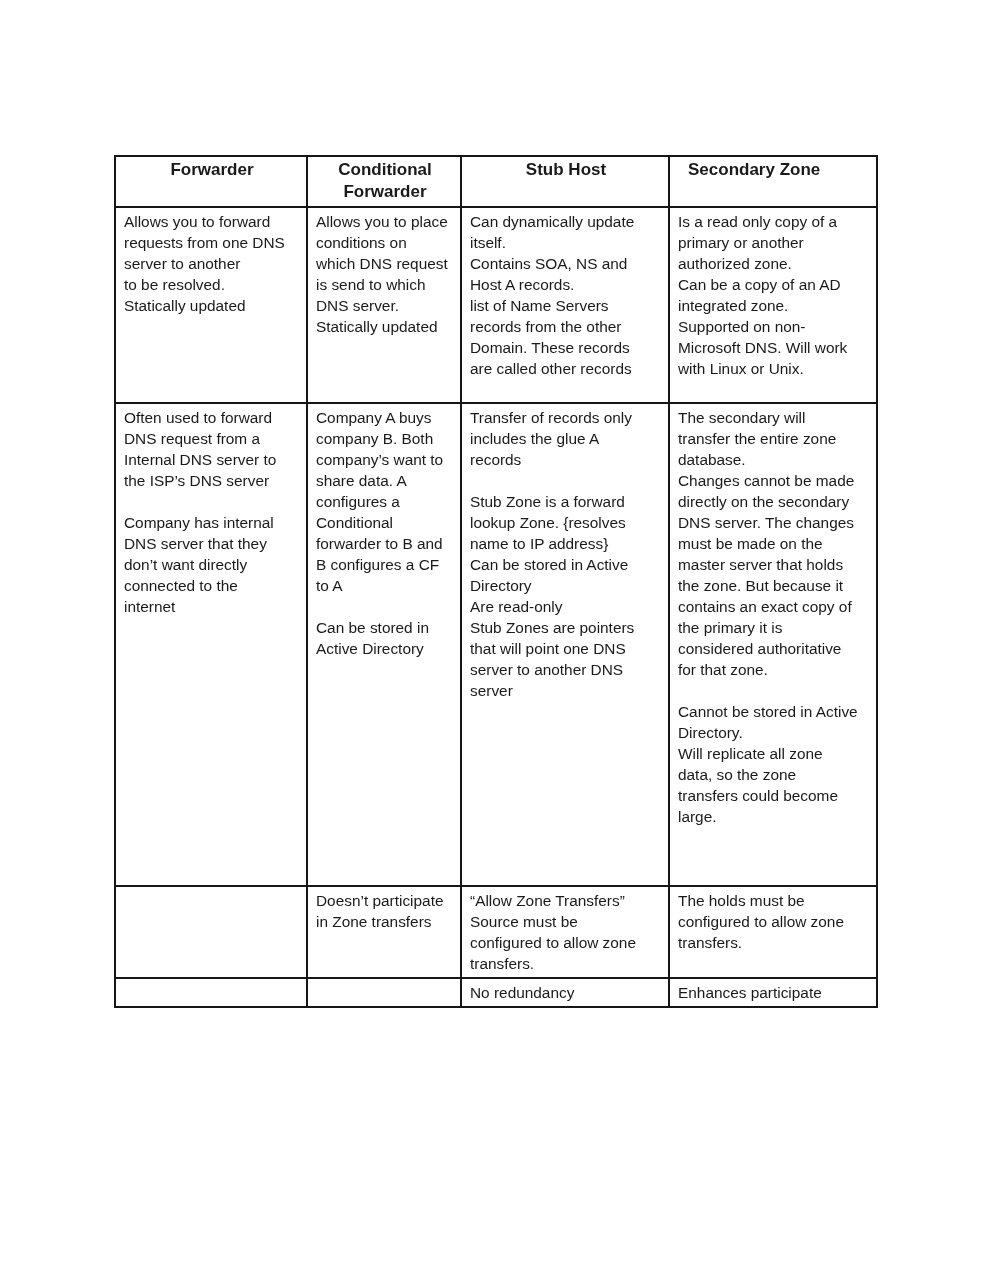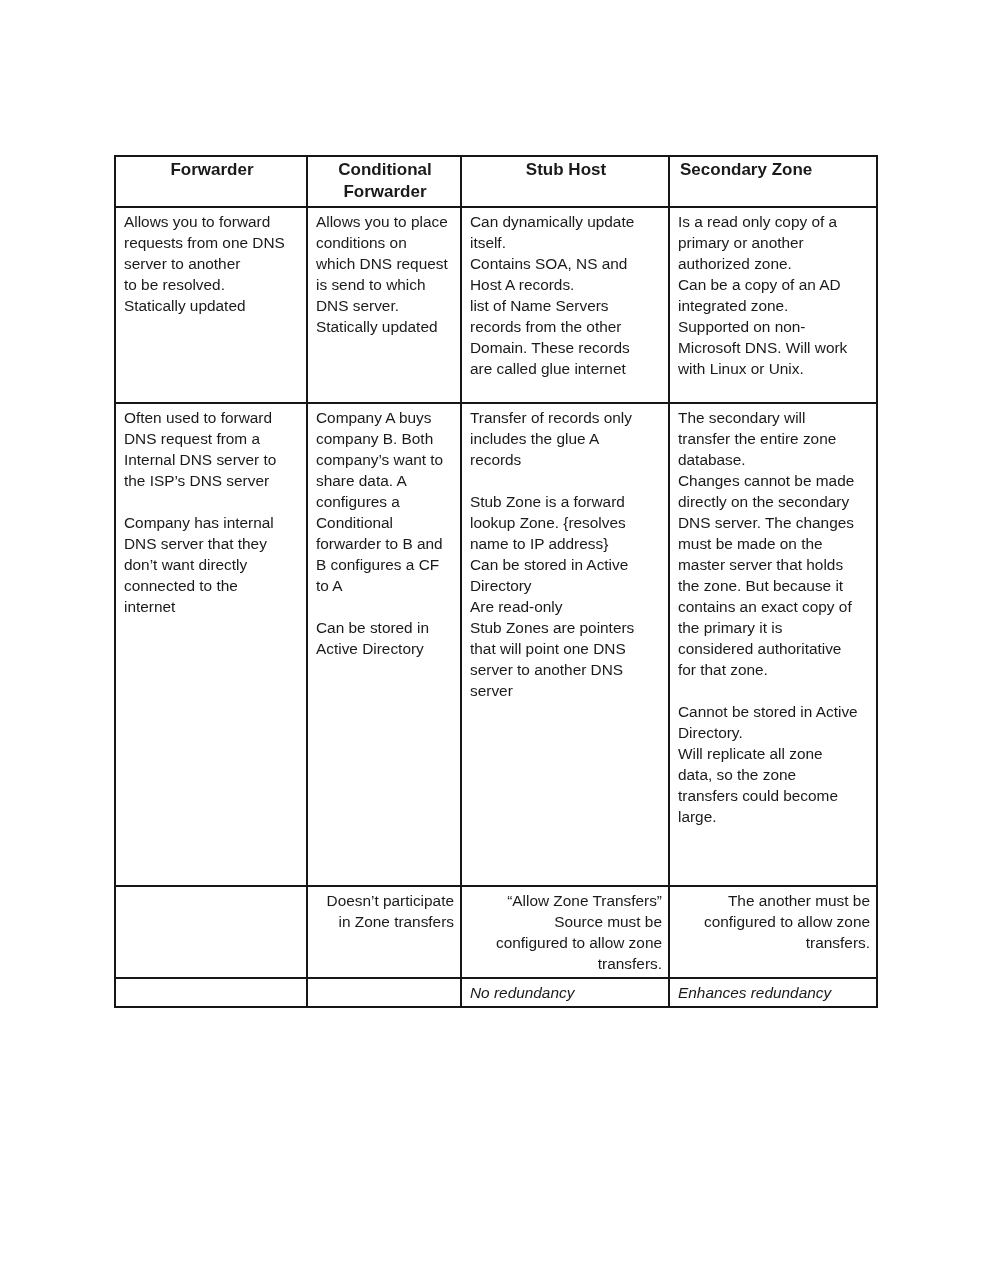"Secondary Zone" table.dns-table th.align-left { padding-left: 10px -> 18px }
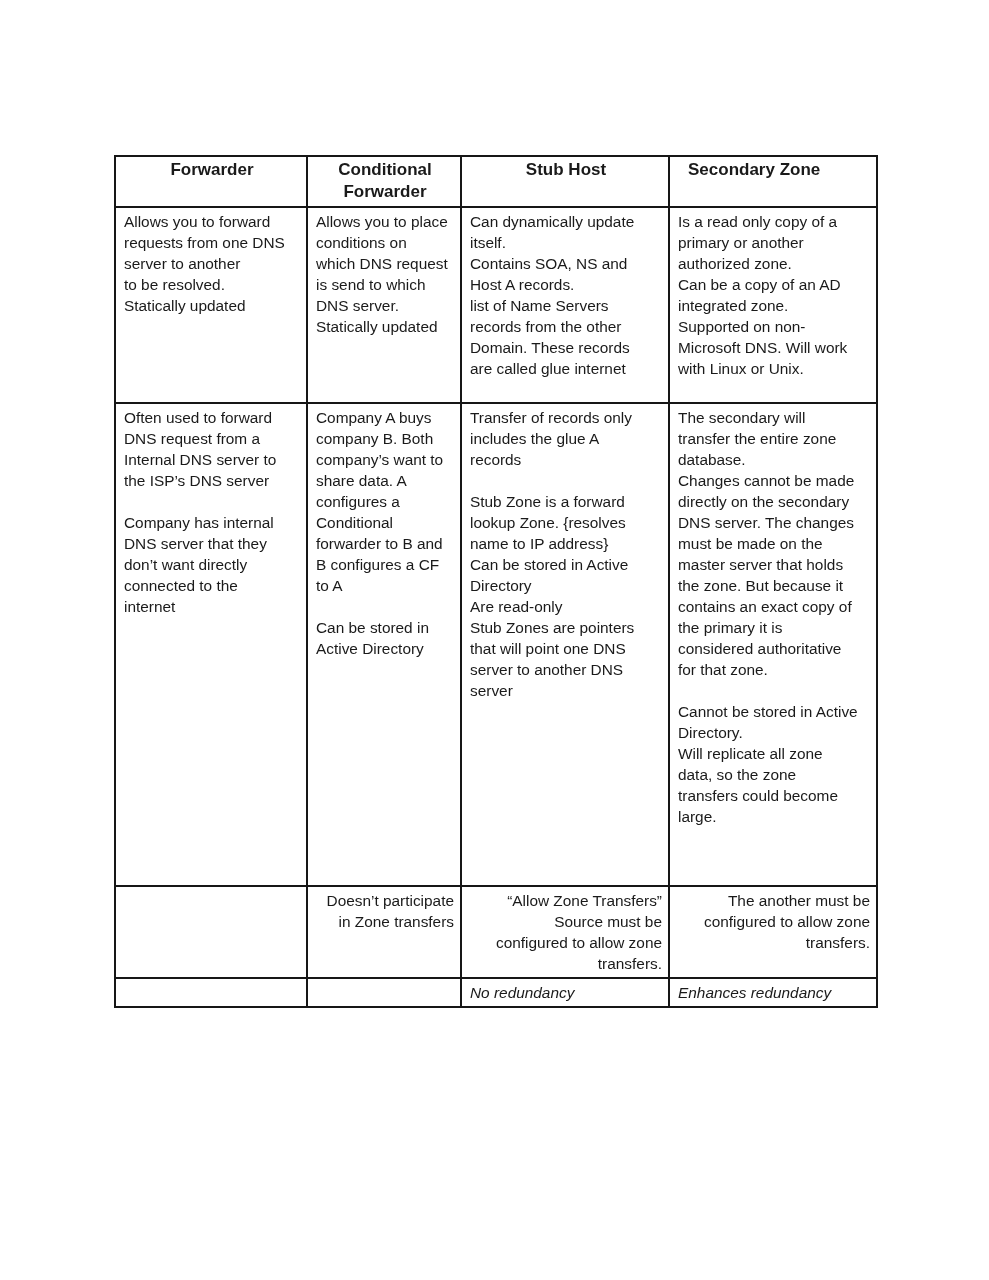"Can dynamically update" td { text: glue internet -> other records }
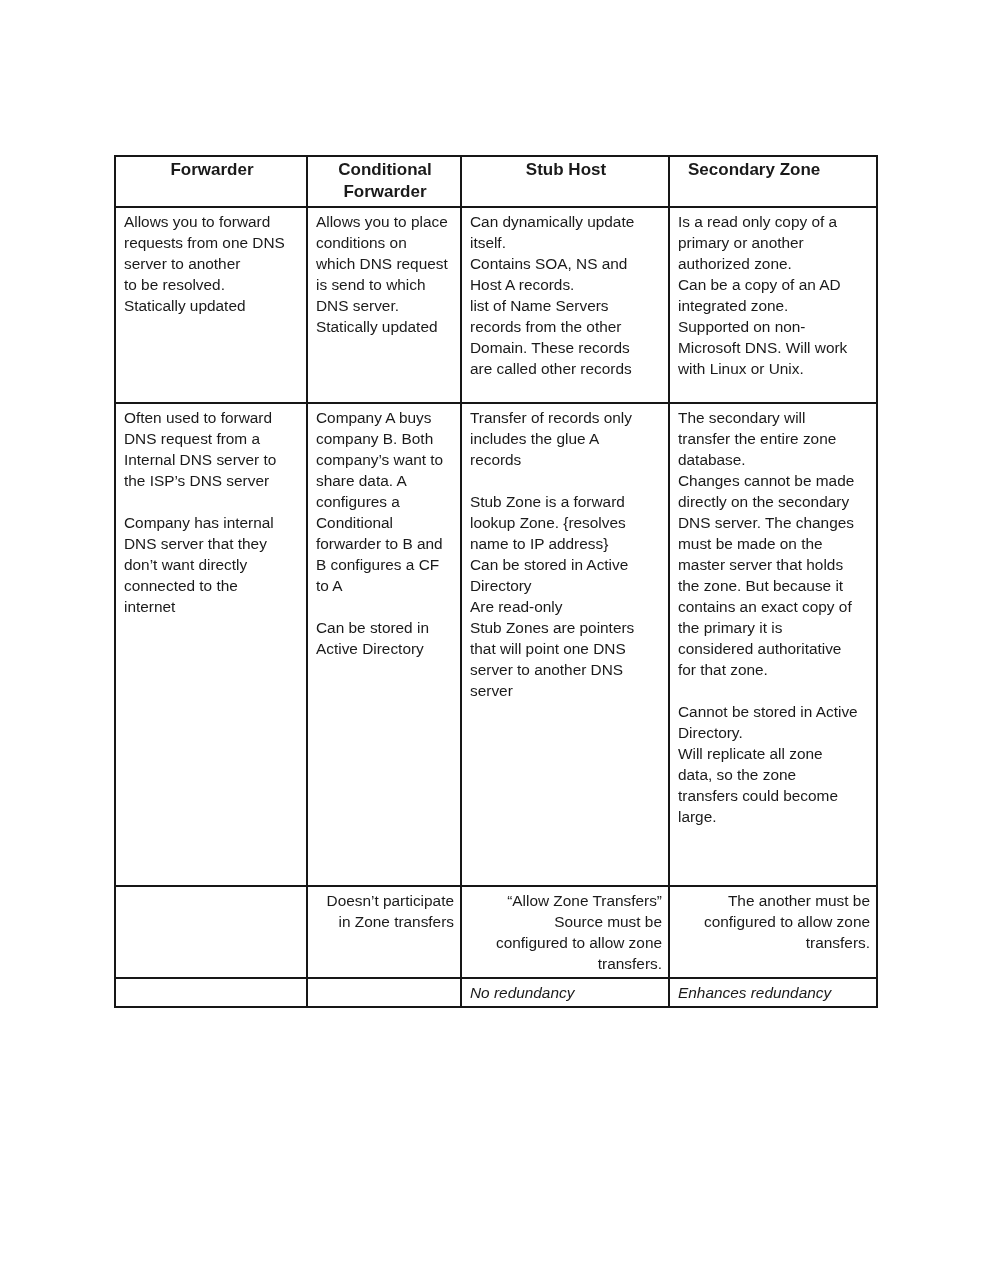"Doesn’t participate" tr.row-transfer { text-align: right -> none }
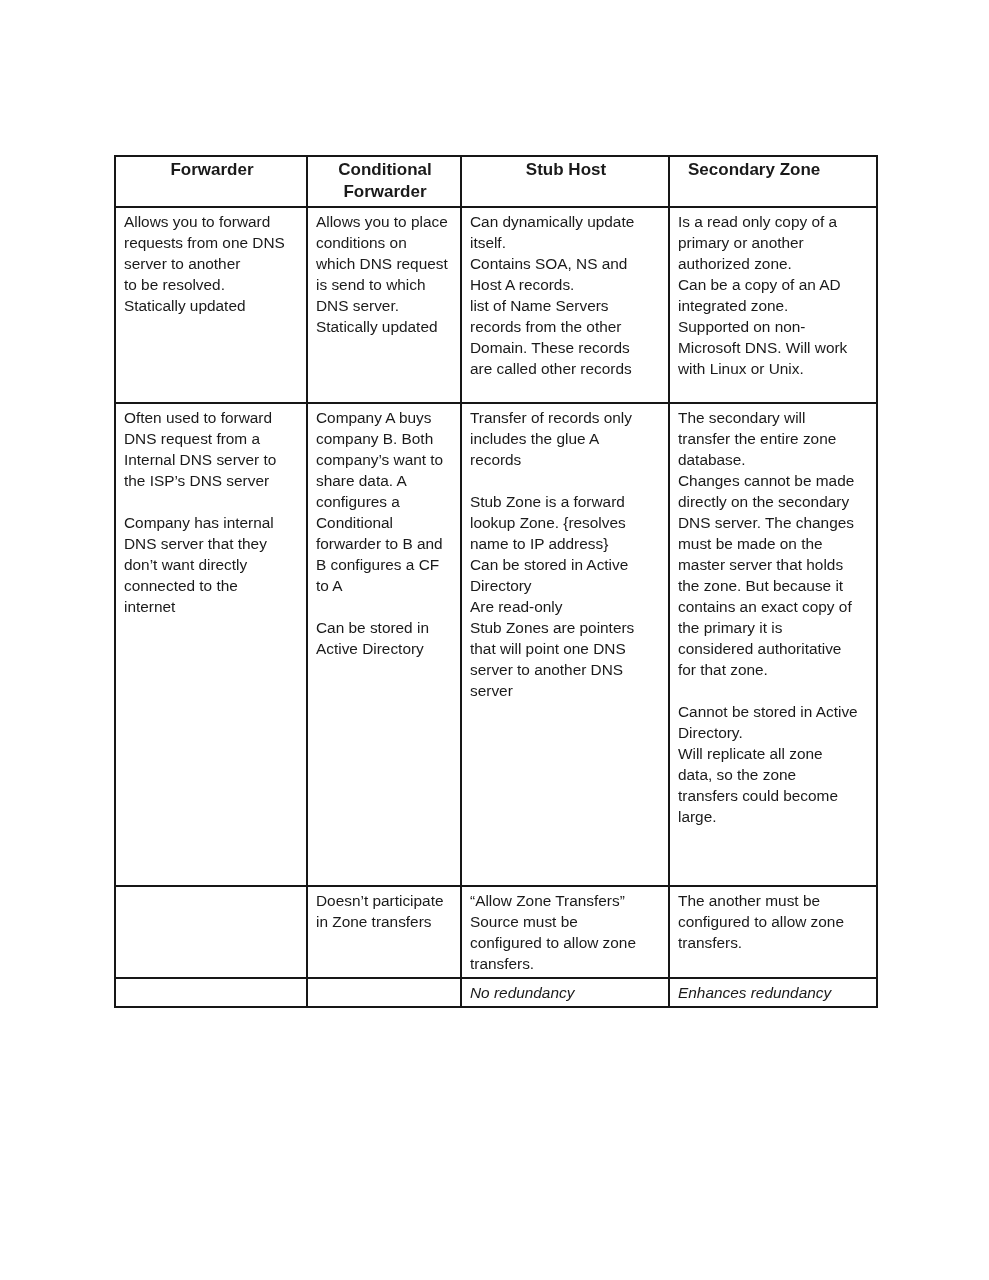"The another must be" td { text: another -> holds }
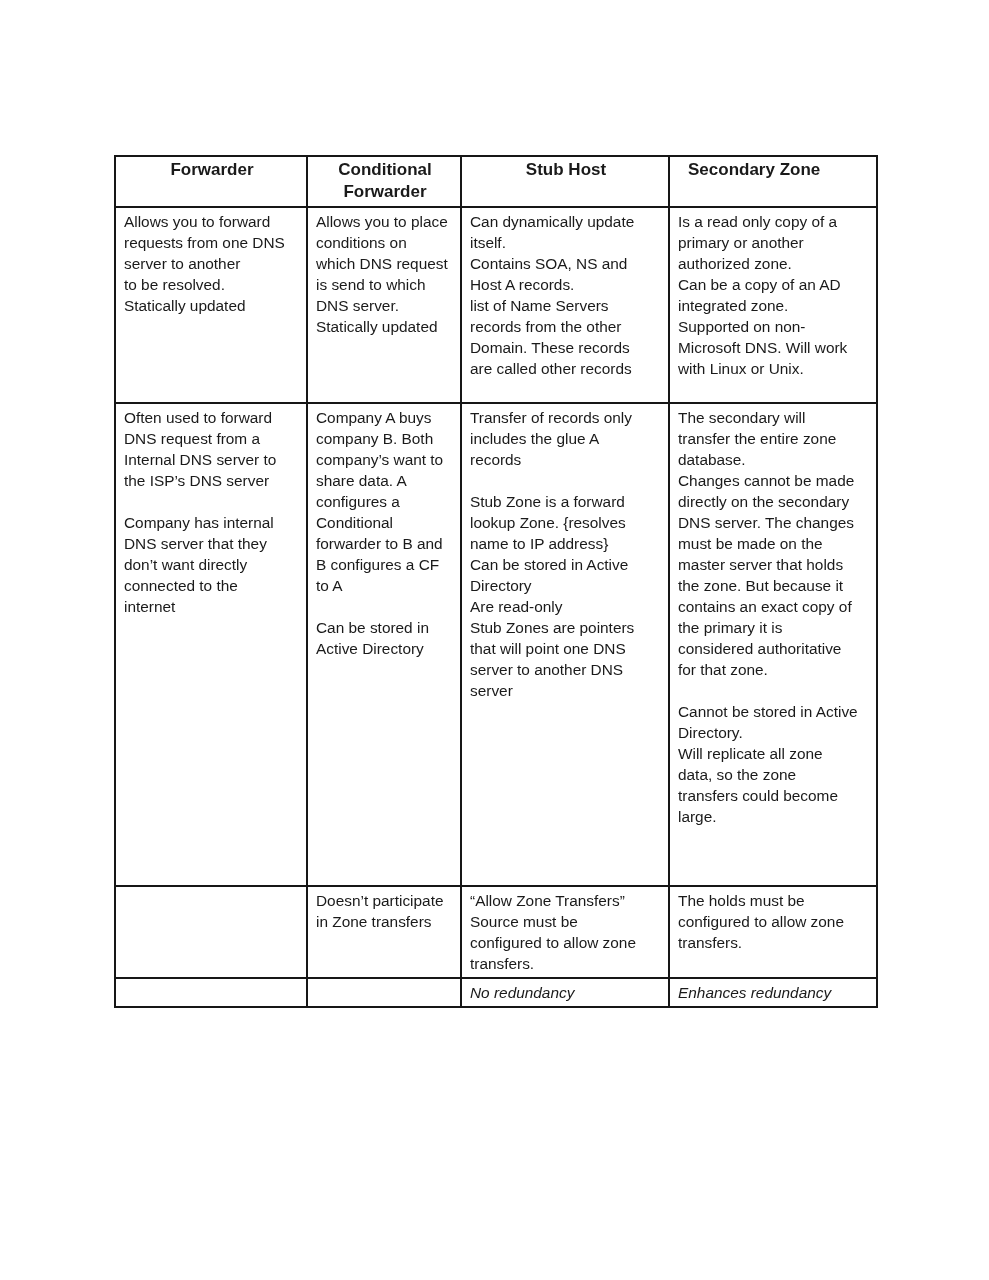"No redundancy" tr.row-redund { font-style: italic -> none }
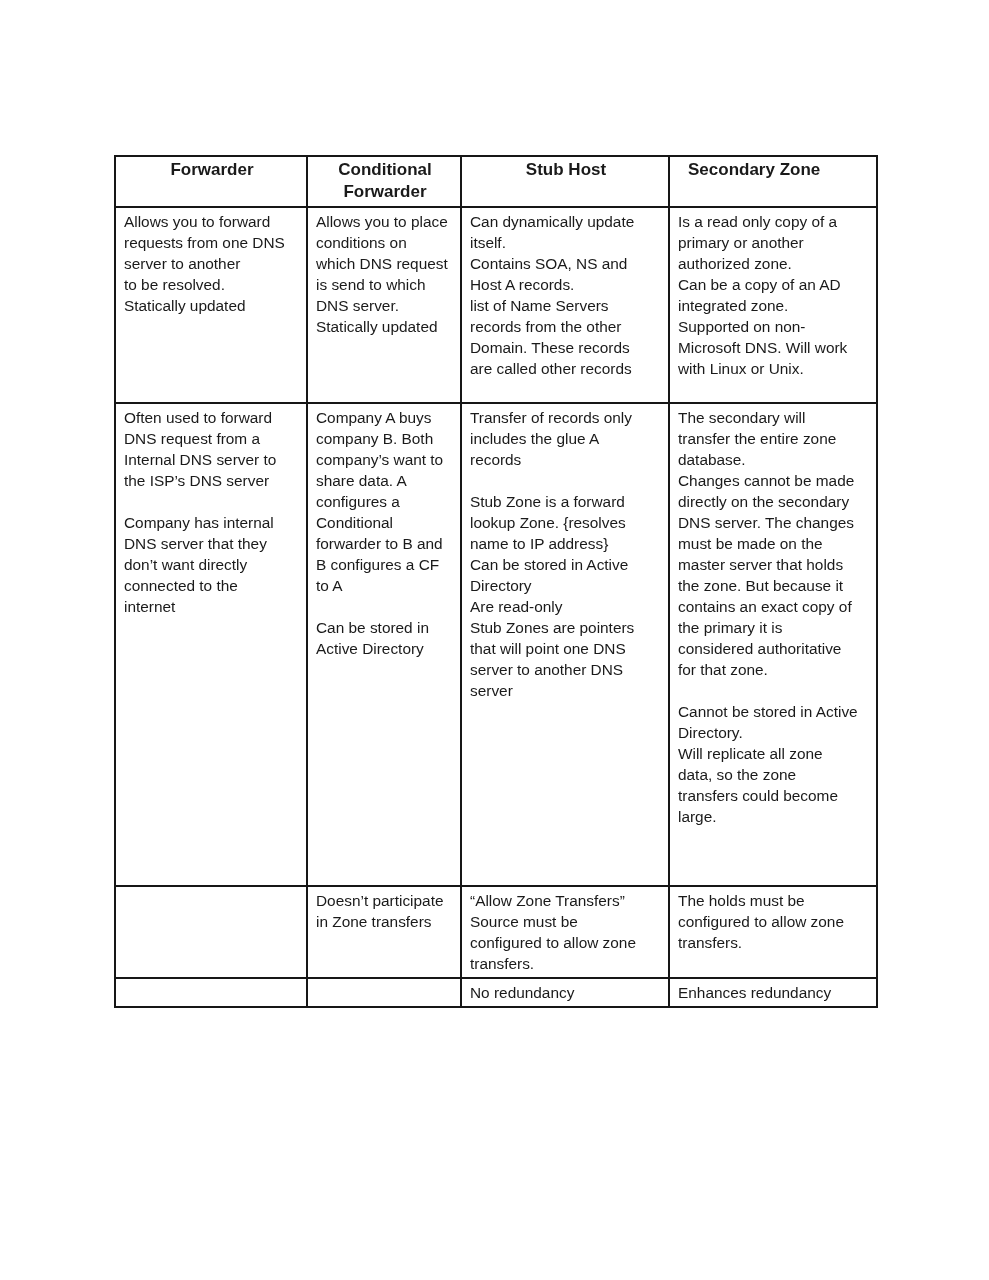"Enhances redundancy" td { text: redundancy -> participate }
